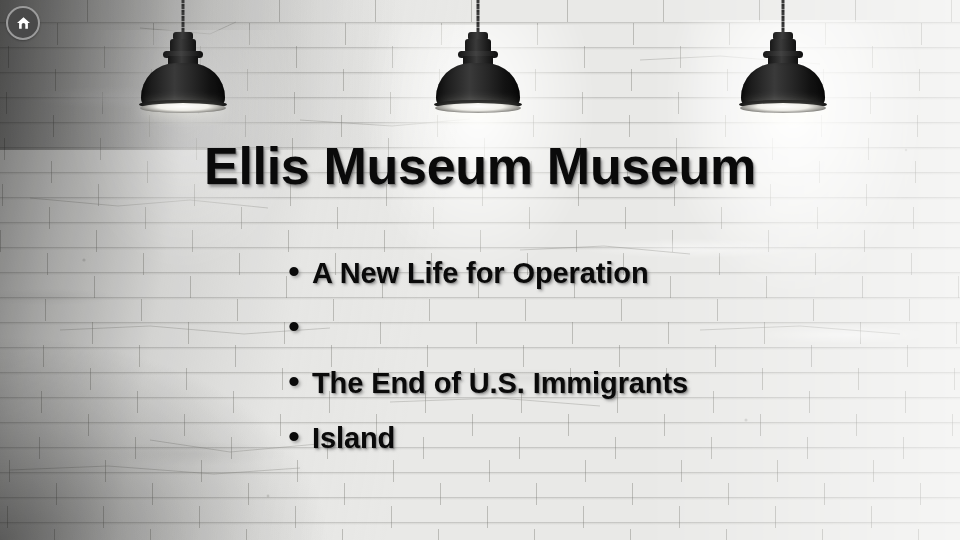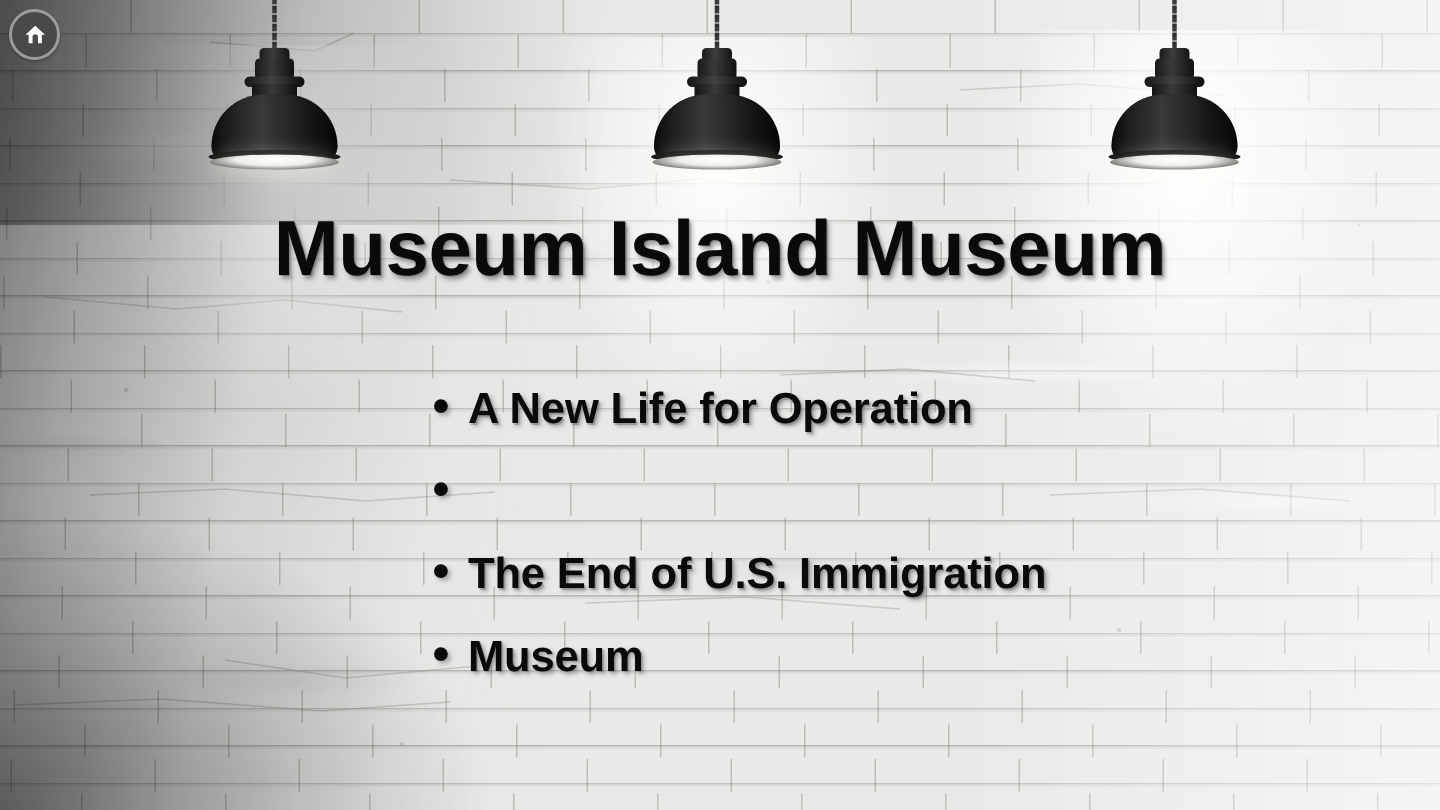"Museum Island Museum" div.title { text: Museum Island -> Ellis Museum }
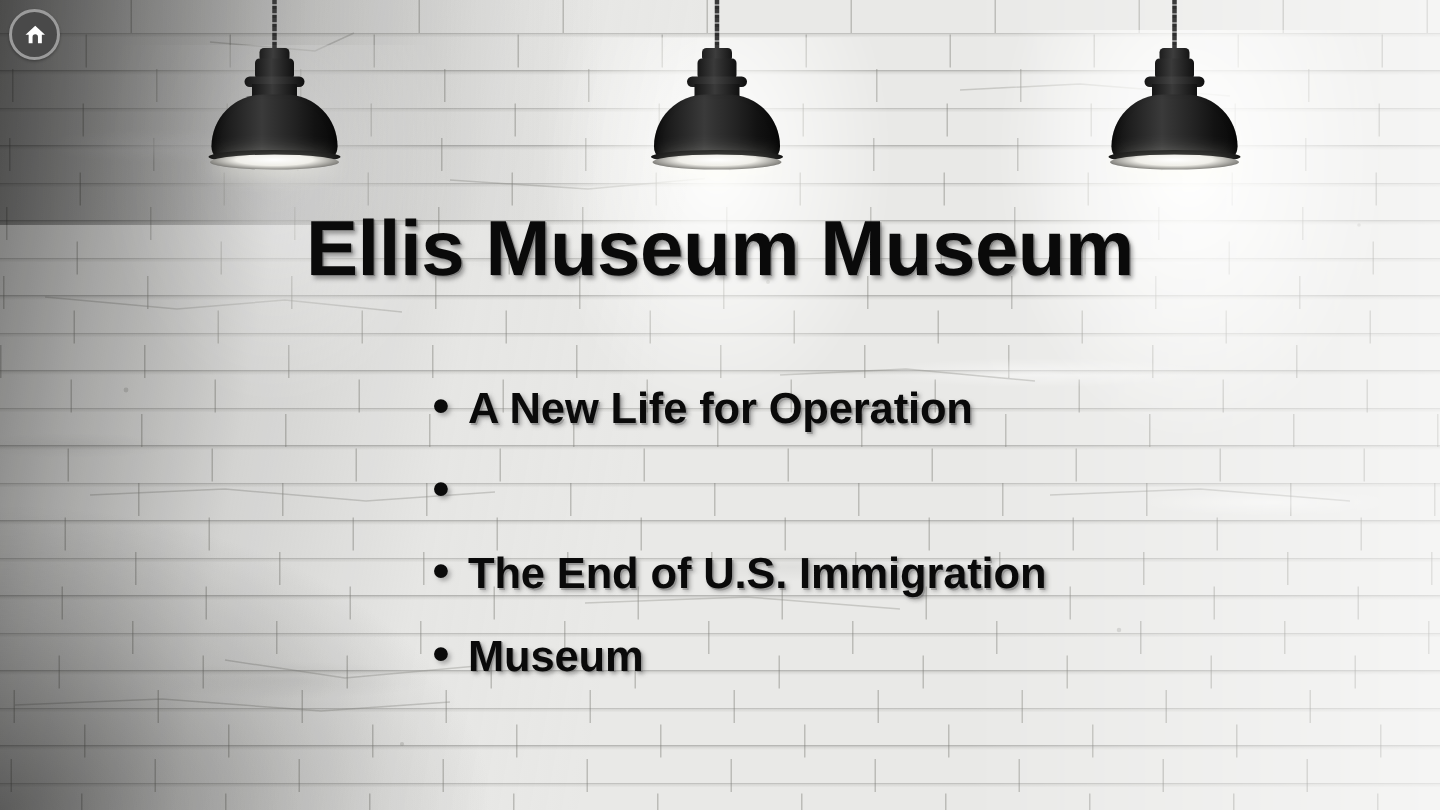"The End of U.S. Immigration" span.btxt { text: Immigration -> Immigrants }
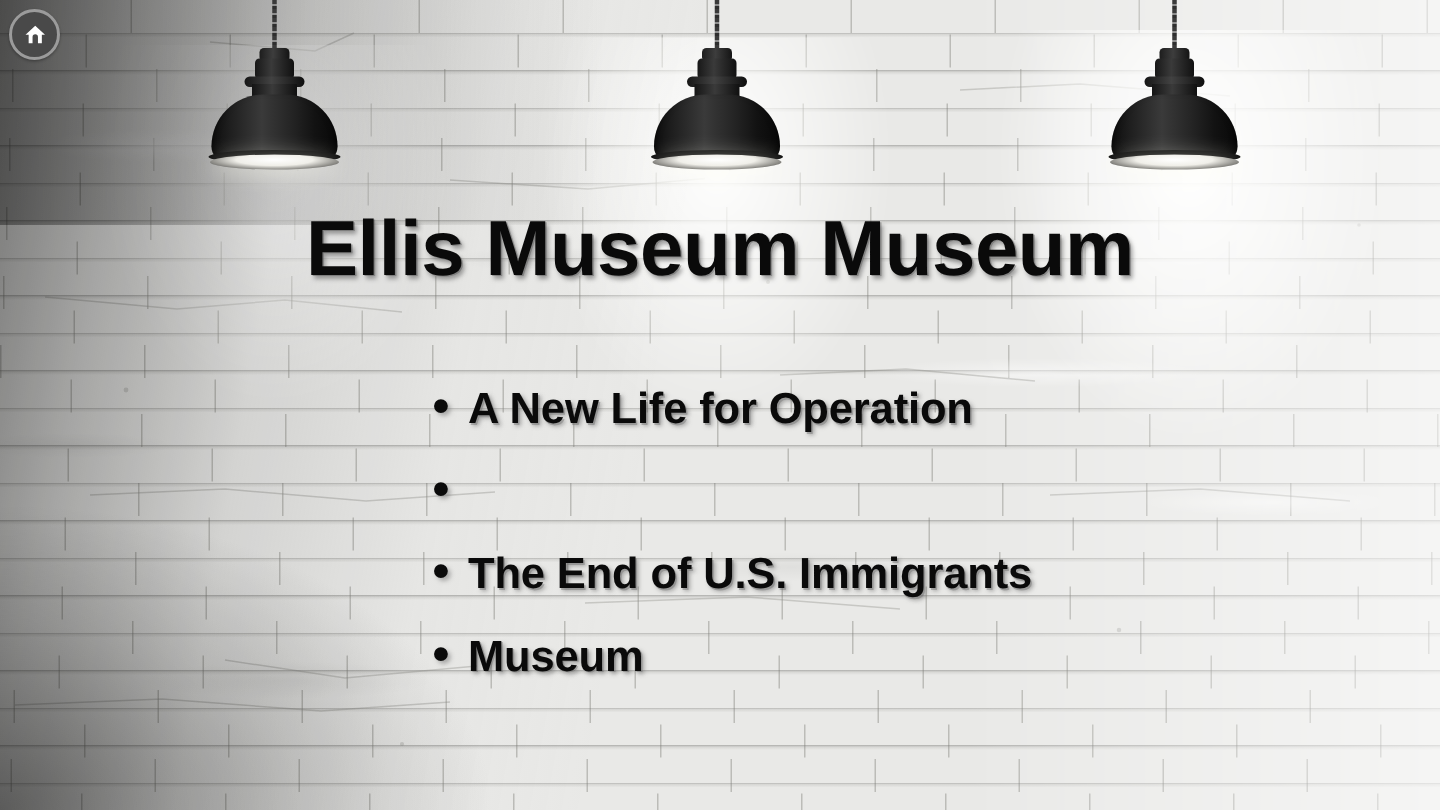"Museum" span.btxt { text: Museum -> Island }
